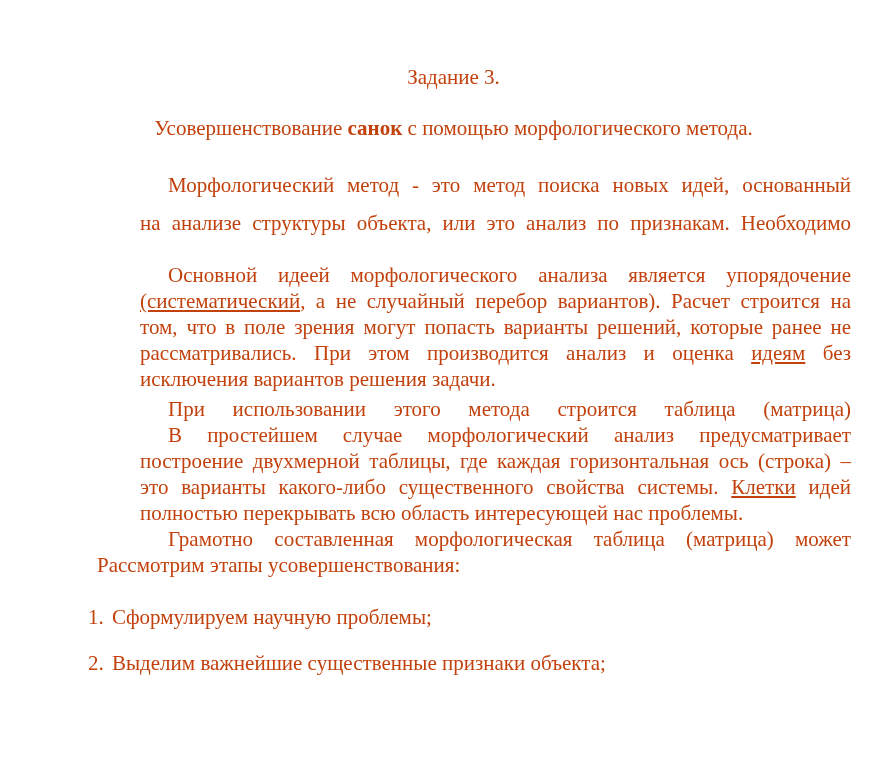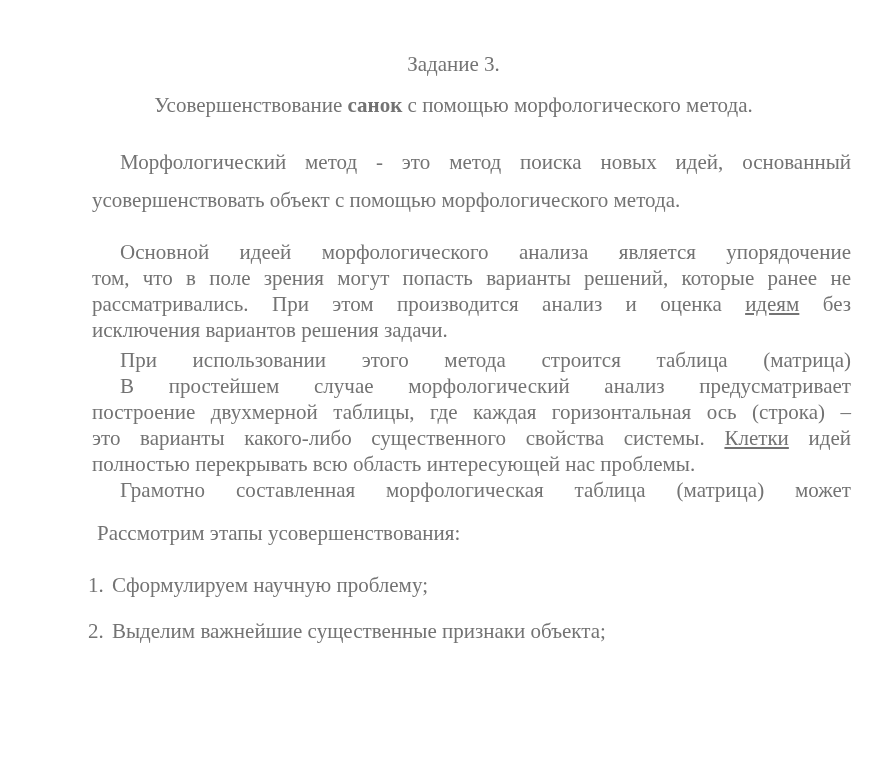"Задание 3." .page { color: #737373 -> #c2410c; padding: 0 19px 0 92px -> 13px 19px 0 92px }
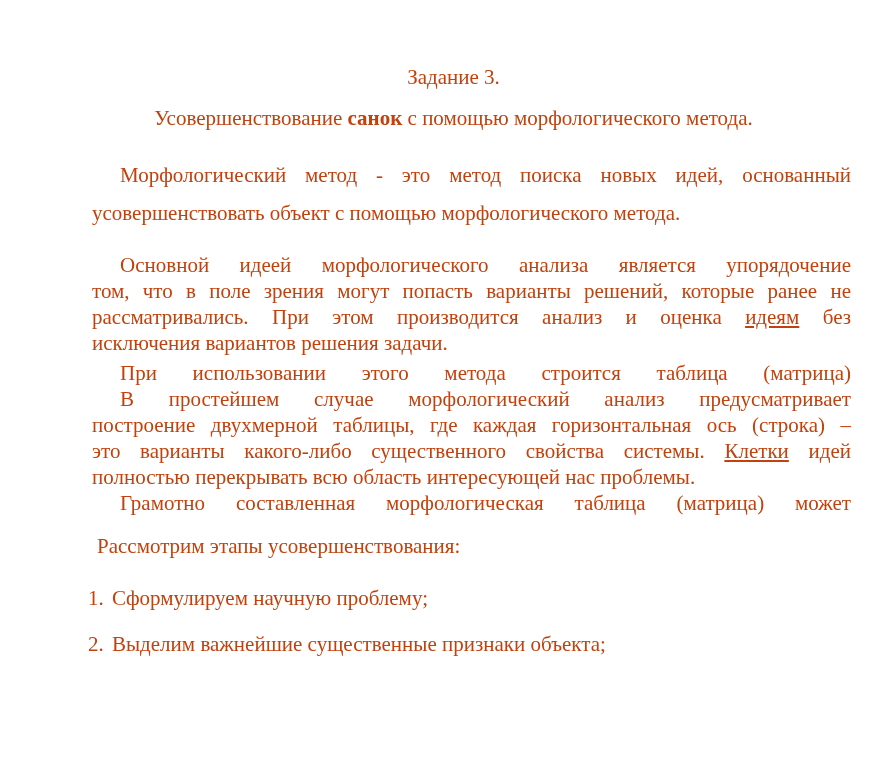"Усовершенствование санок с помощью" .subtitle-line { margin-top: 15px -> 25px }
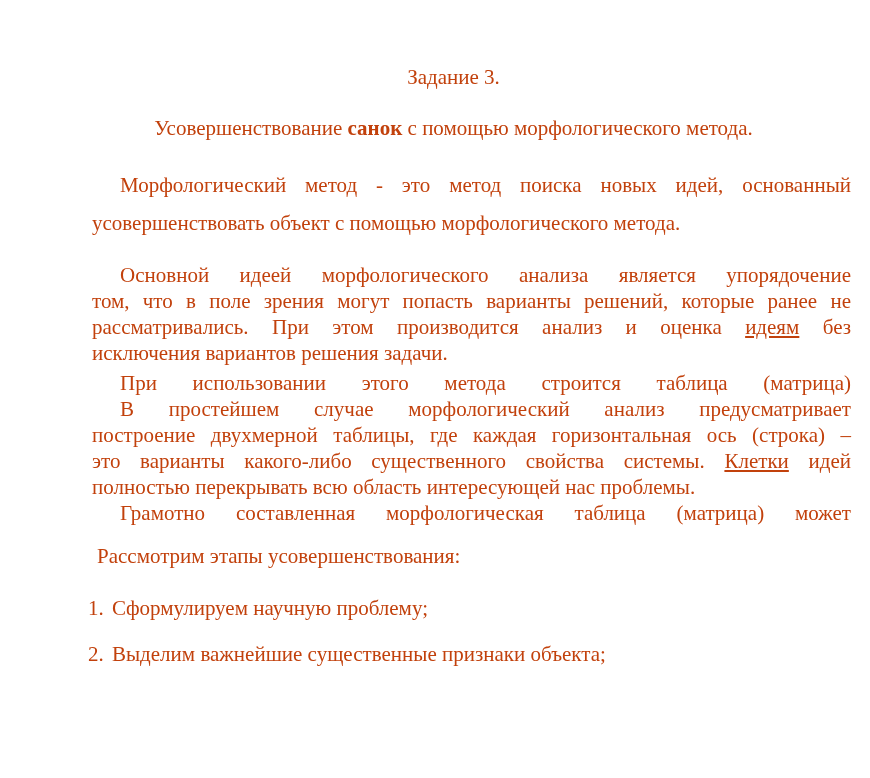"Морфологический метод - это метод" .para .line { margin-left: none -> 48px }
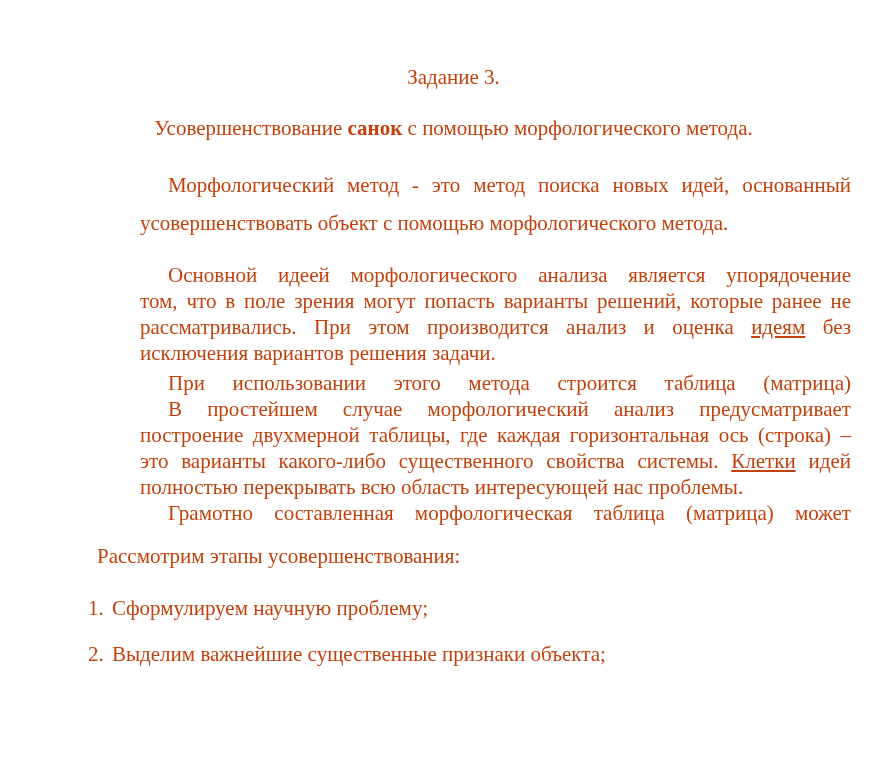"на анализе структуры объекта, или" div.line { html: none -> <div>на анализе структуры объекта, или это анализ по признакам. Необходимо</div> }
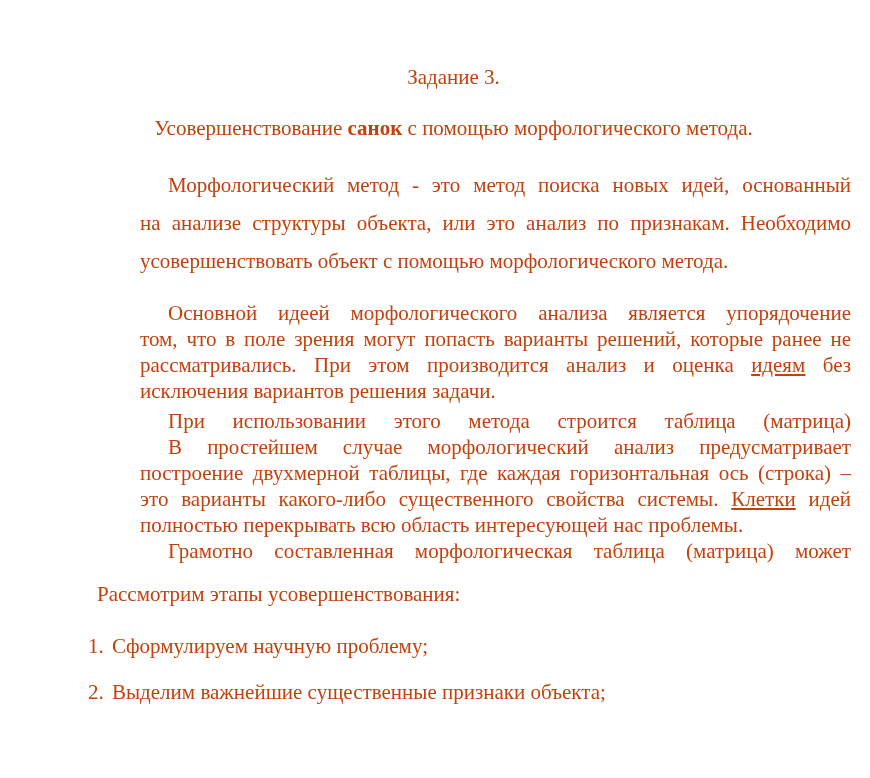"усовершенствовать объект с помощью" div.line { html: <div>усовершенствовать объект с помощью морфологического метода.</div> -> none }
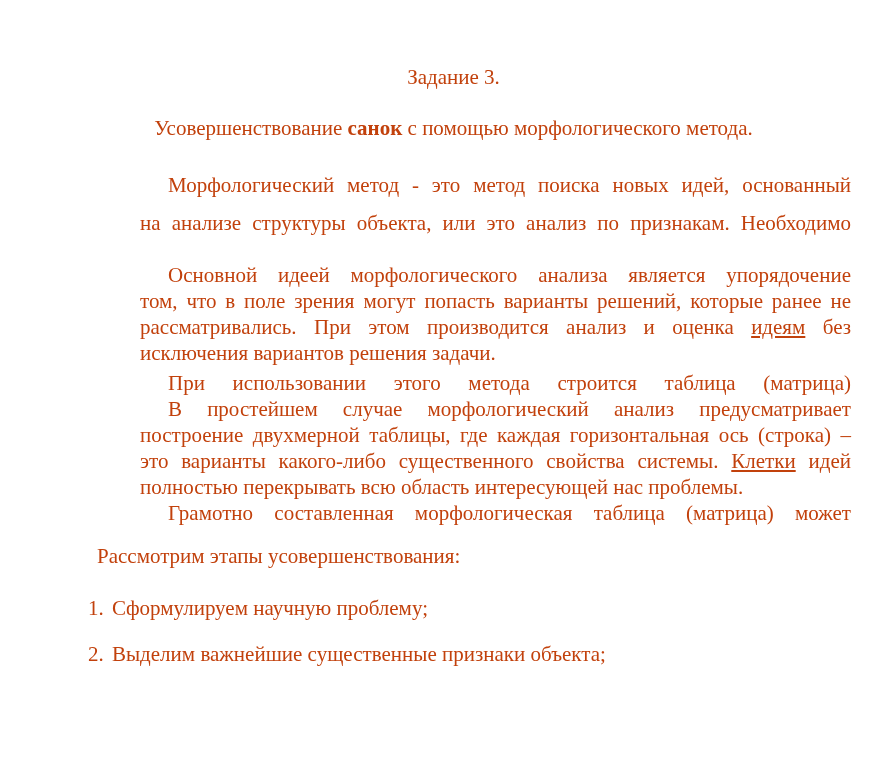"(систематический, а не случайный перебор" div.line { html: none -> <div><span>(систематический</span><span>, а не случайный перебор вариантов). Расчет строится на</span></div> }
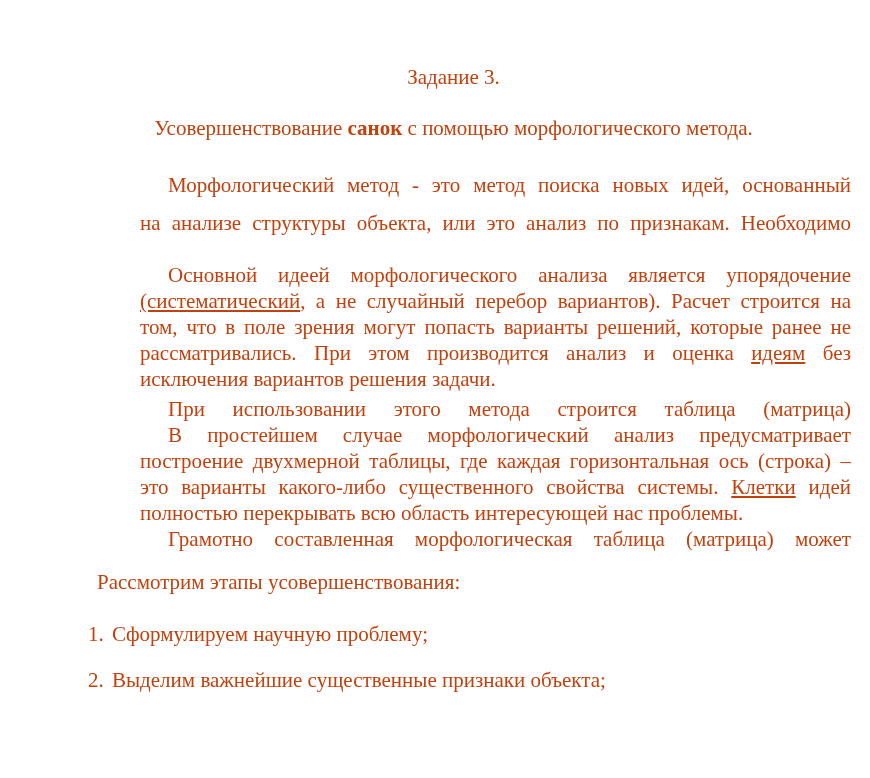"Рассмотрим этапы усовершенствования:" .prompt-line { margin-top: 17px -> none }
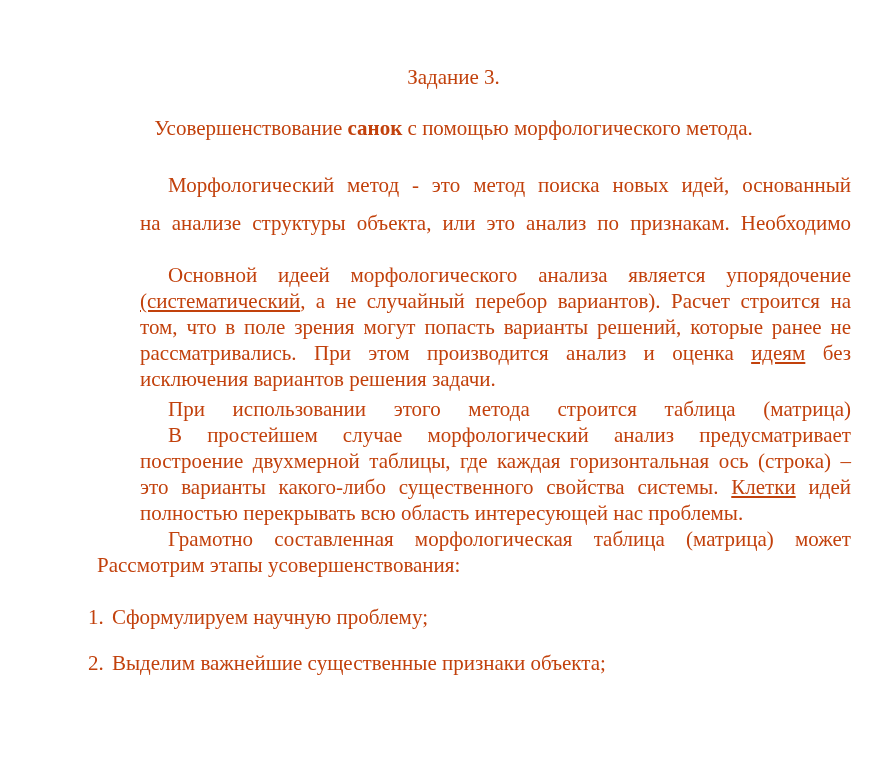"Сформулируем научную проблему;" span { text: проблему -> проблемы }
